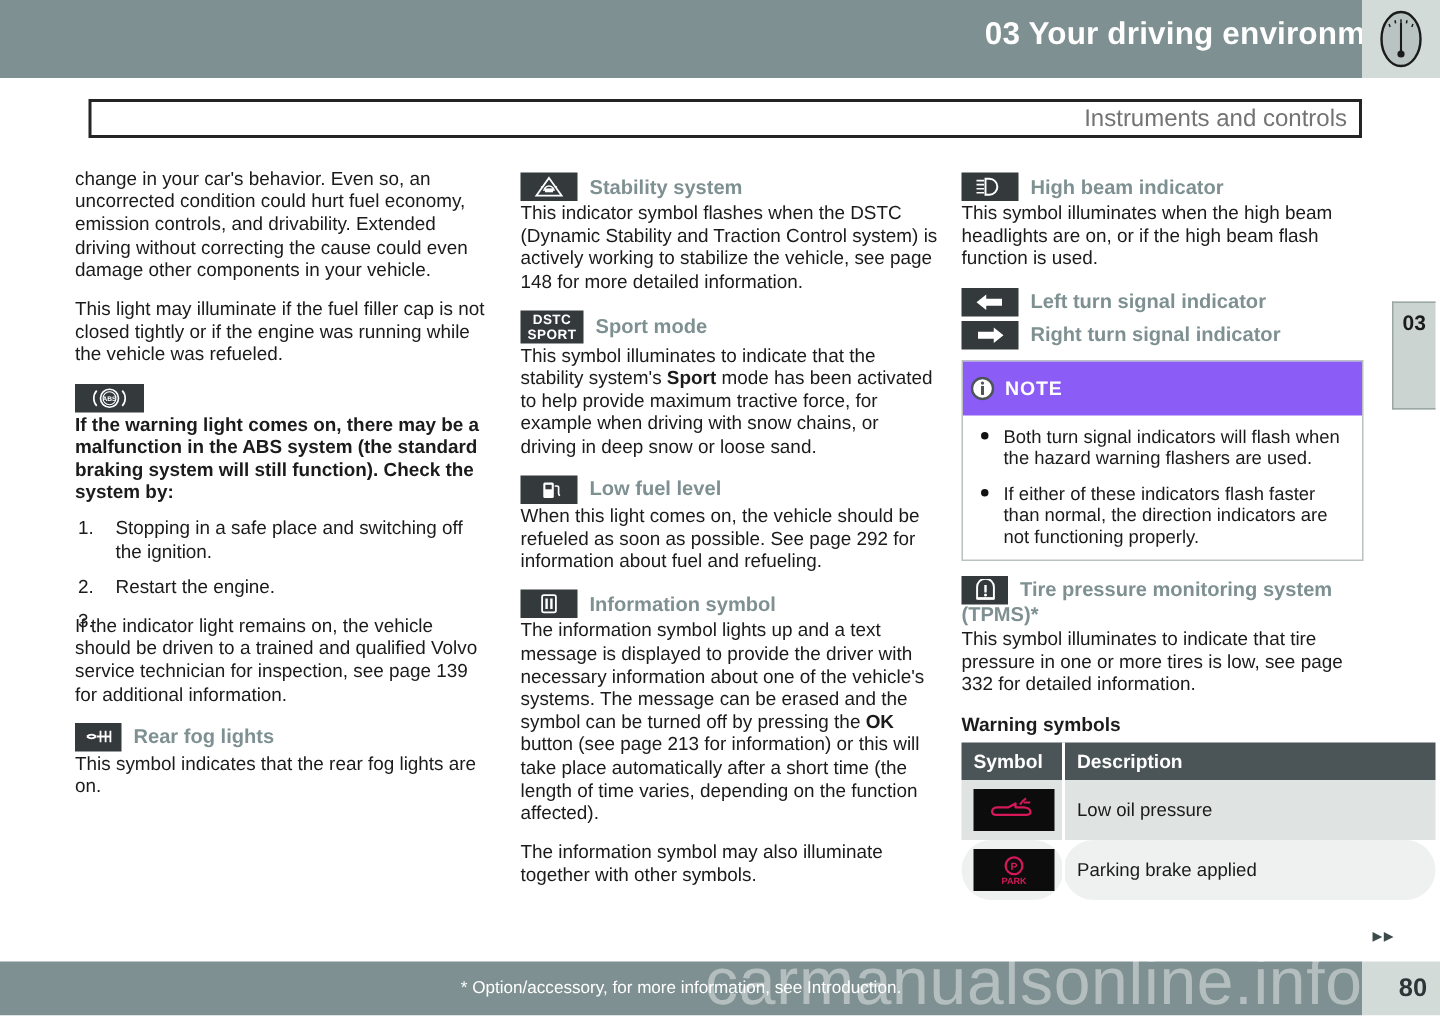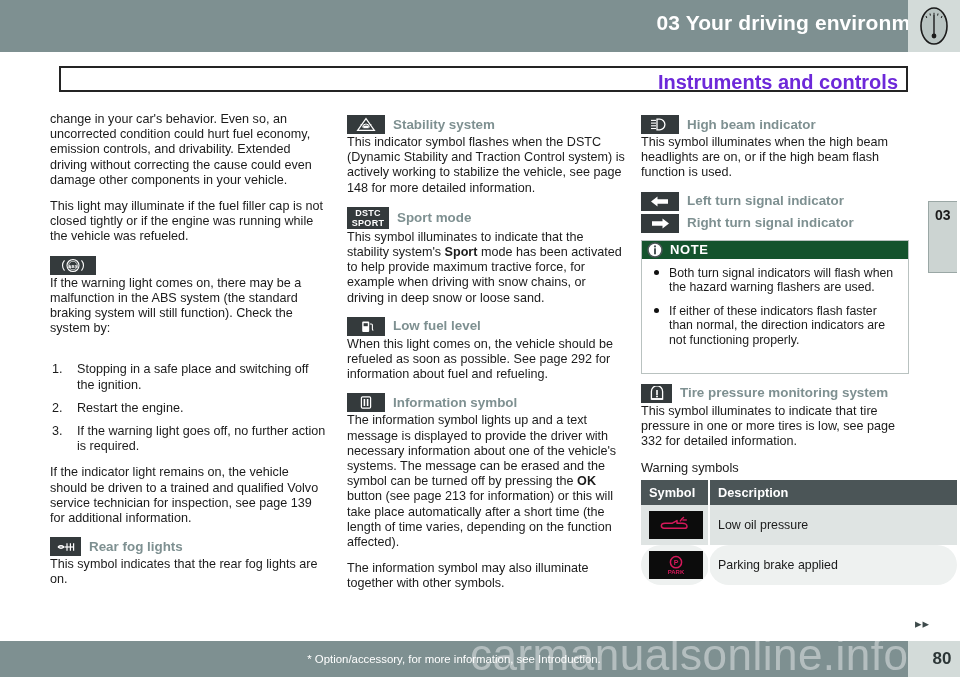"Instruments and controls" .title-box span { color: #6d28d9 -> #737373; font-size: 20px -> 16px; font-weight: bold -> normal }
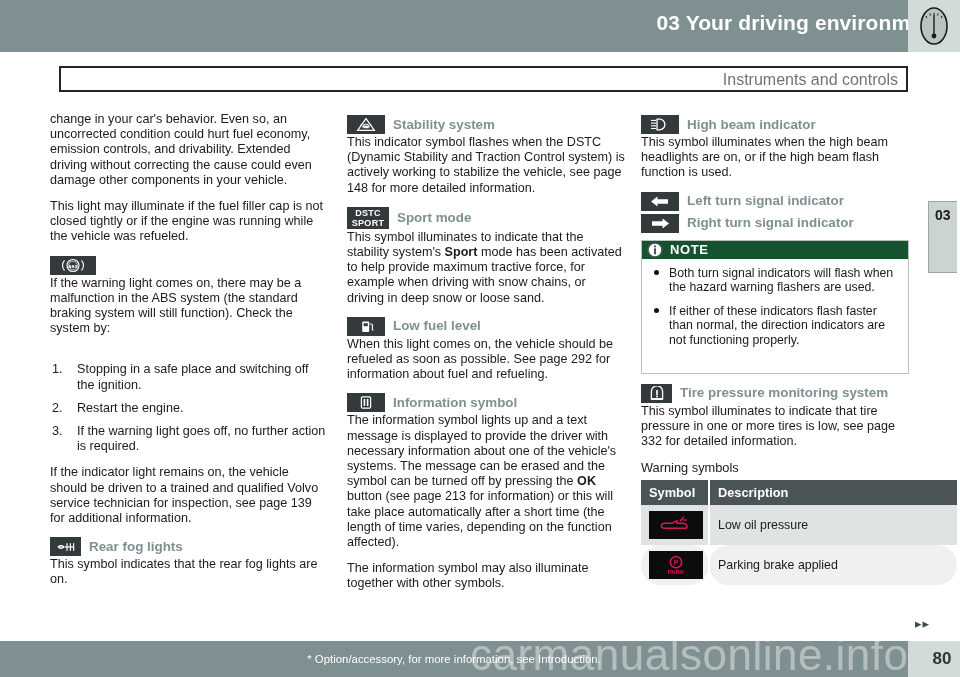"NOTE" .note-head { background: #14532d -> #8b5cf6; height: 18px -> 36px }
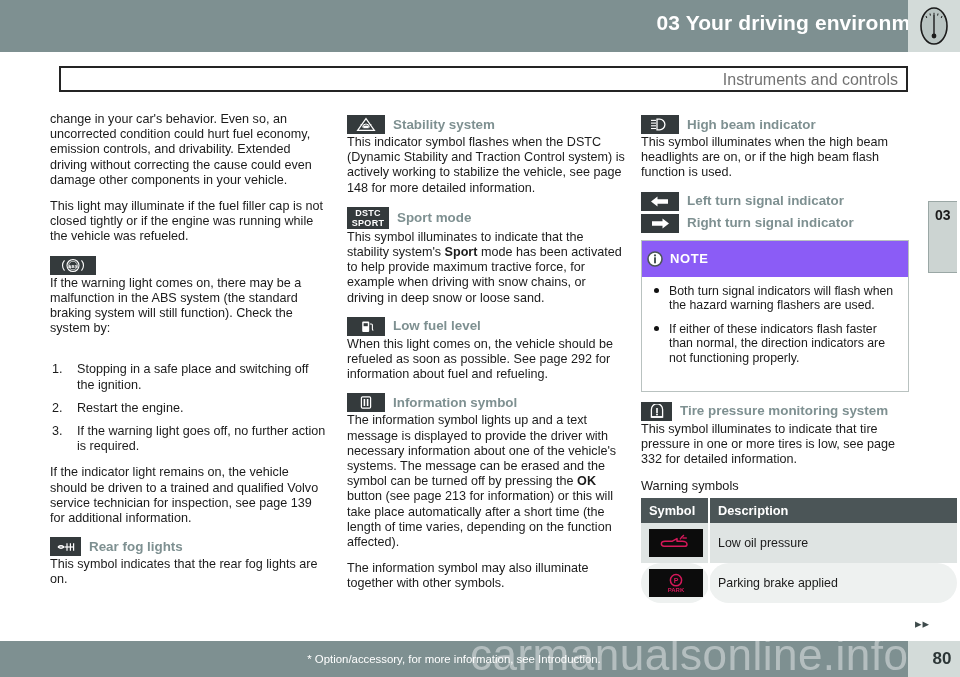"If the warning light comes" p.tight { font-weight: none -> bold; margin-bottom: 26px -> 9px }
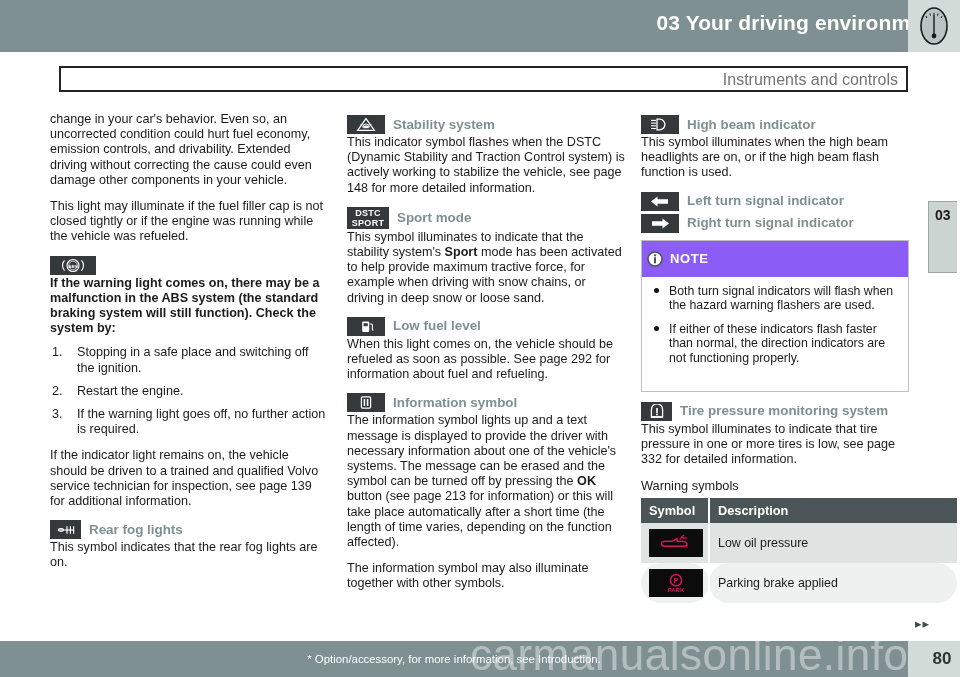"If either of these indicators" .note-body li:last-child { margin-bottom: 20px -> 2px }
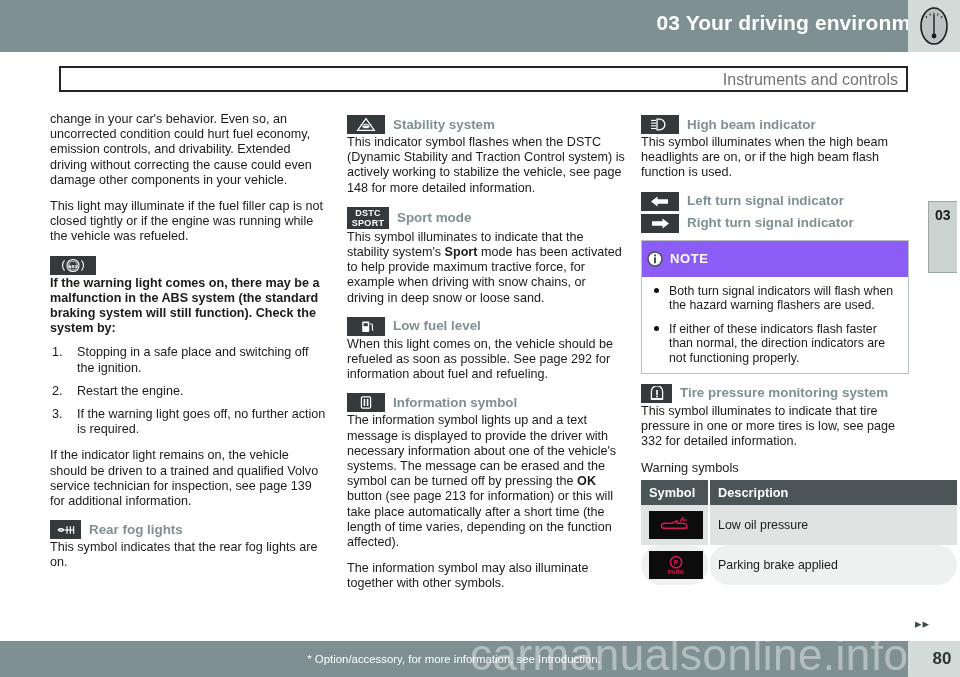"If the warning light goes" span { html: <span>If the warning light goes off, no further action is required.</span> -> none }
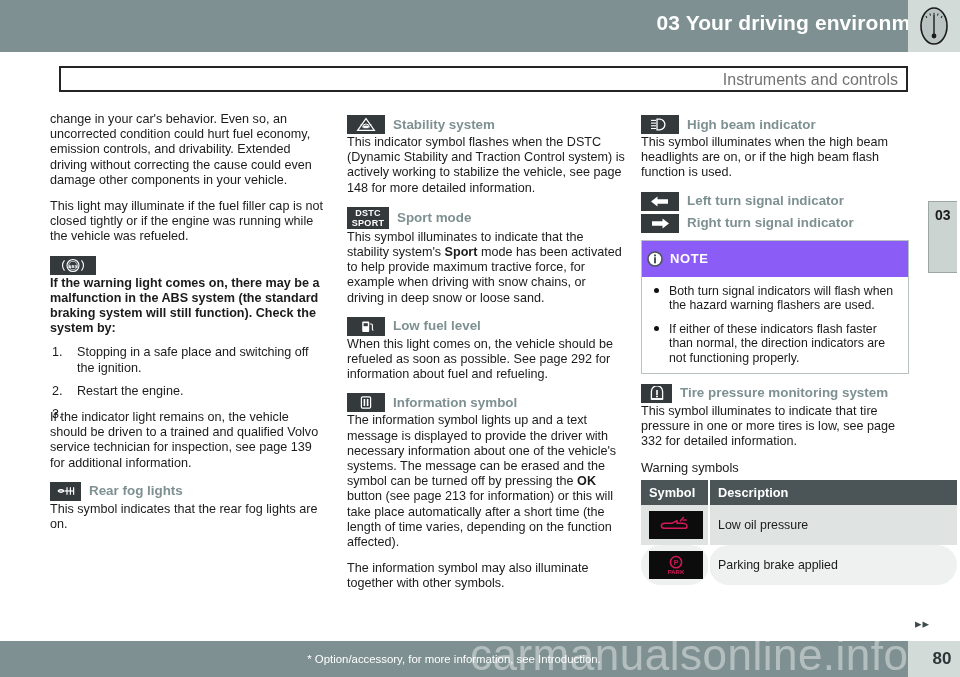"(TPMS)*" div.sym-title { html: none -> <div> <span>(TPMS)*</span> </div> }
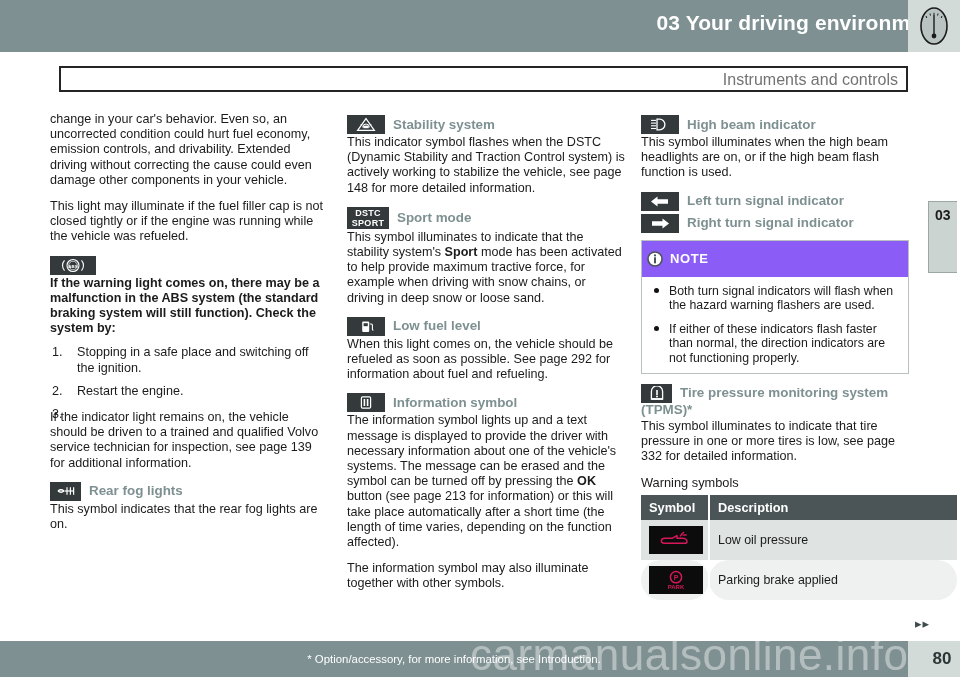"Warning symbols" h4.sub { font-weight: normal -> bold }
